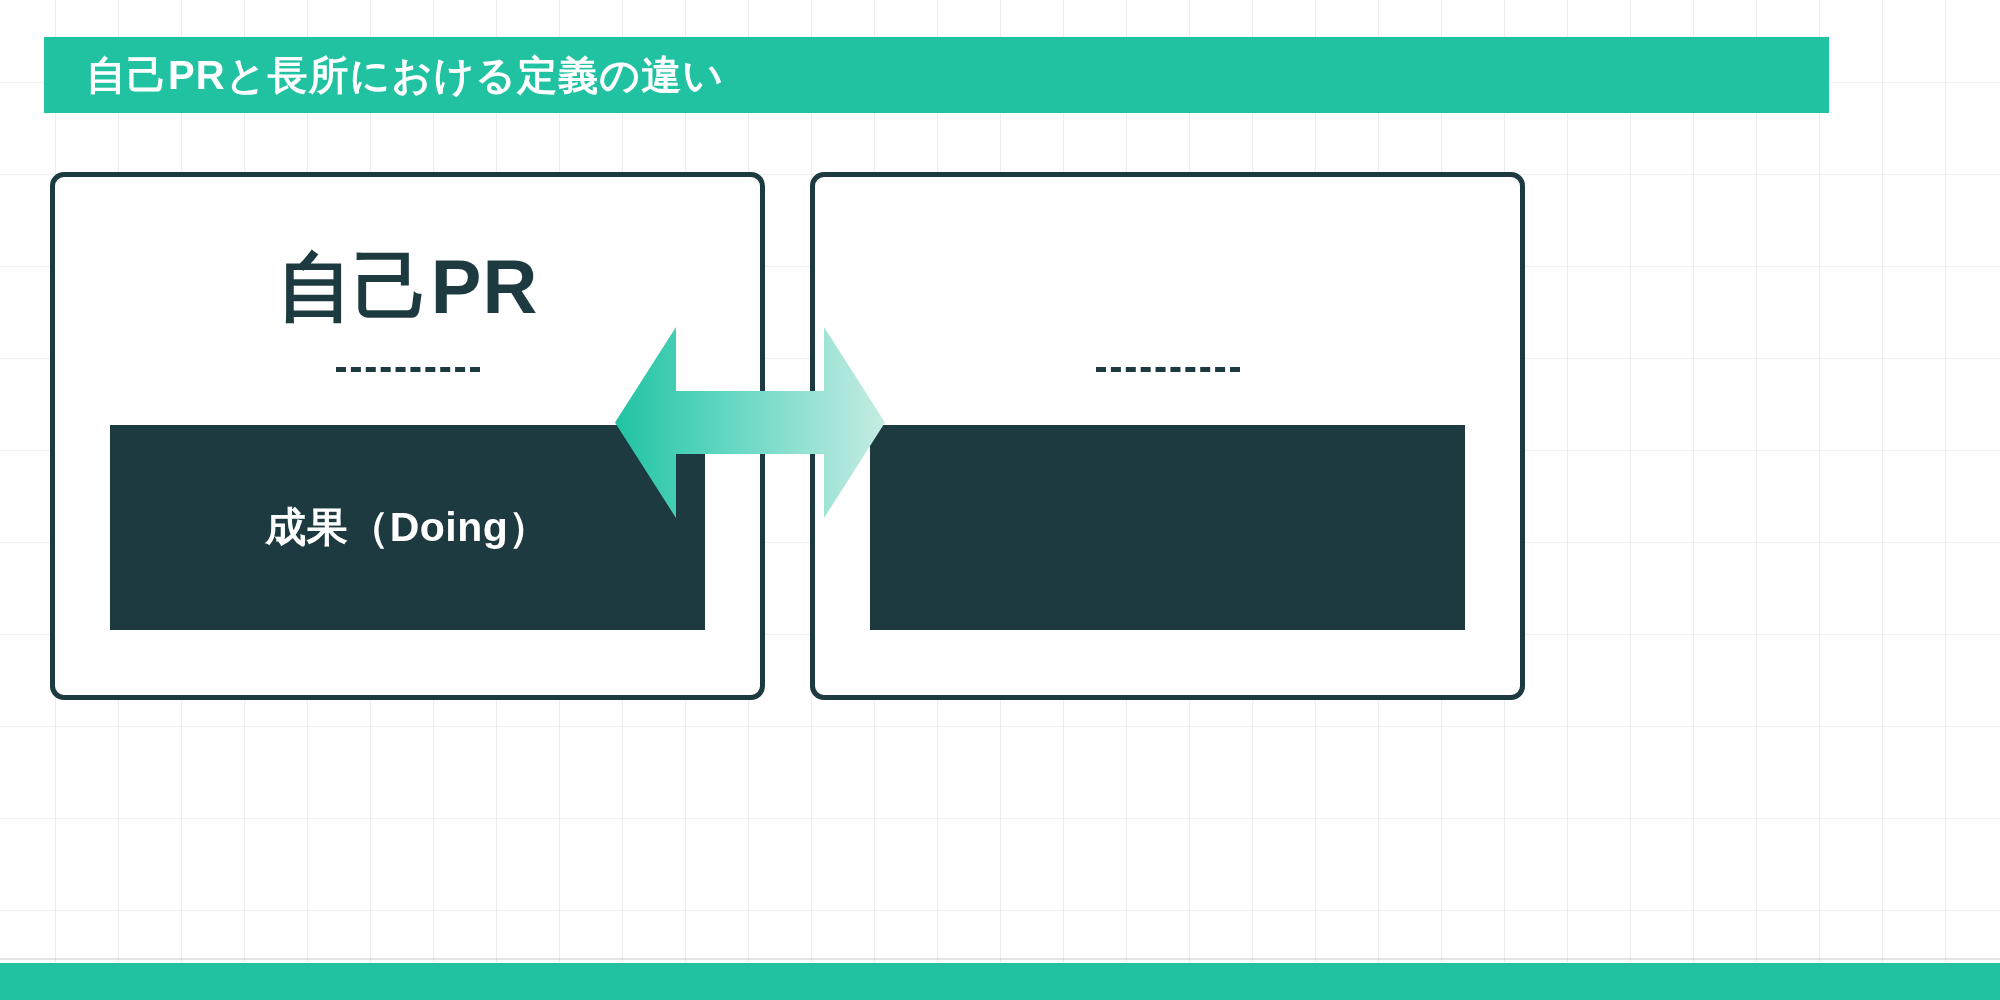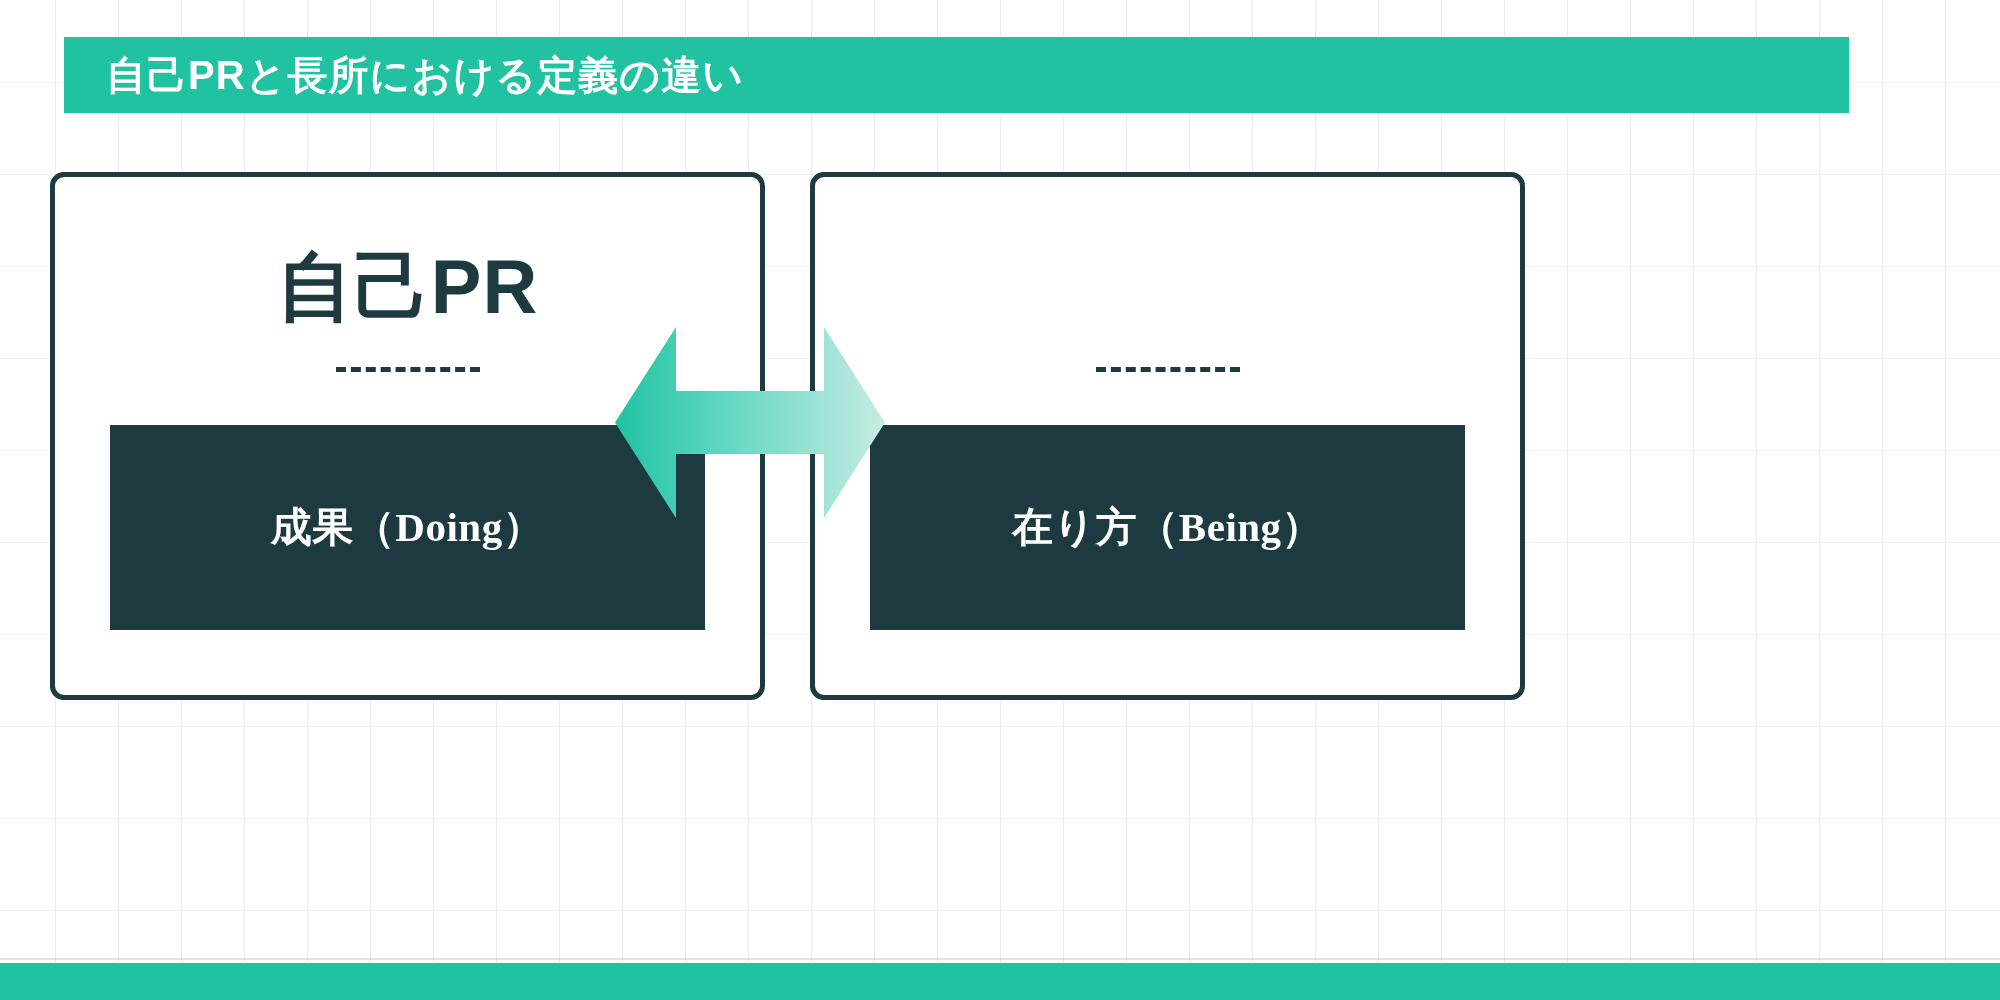"自己PRと長所における定義の違い" #title-banner { left: 64px -> 44px }
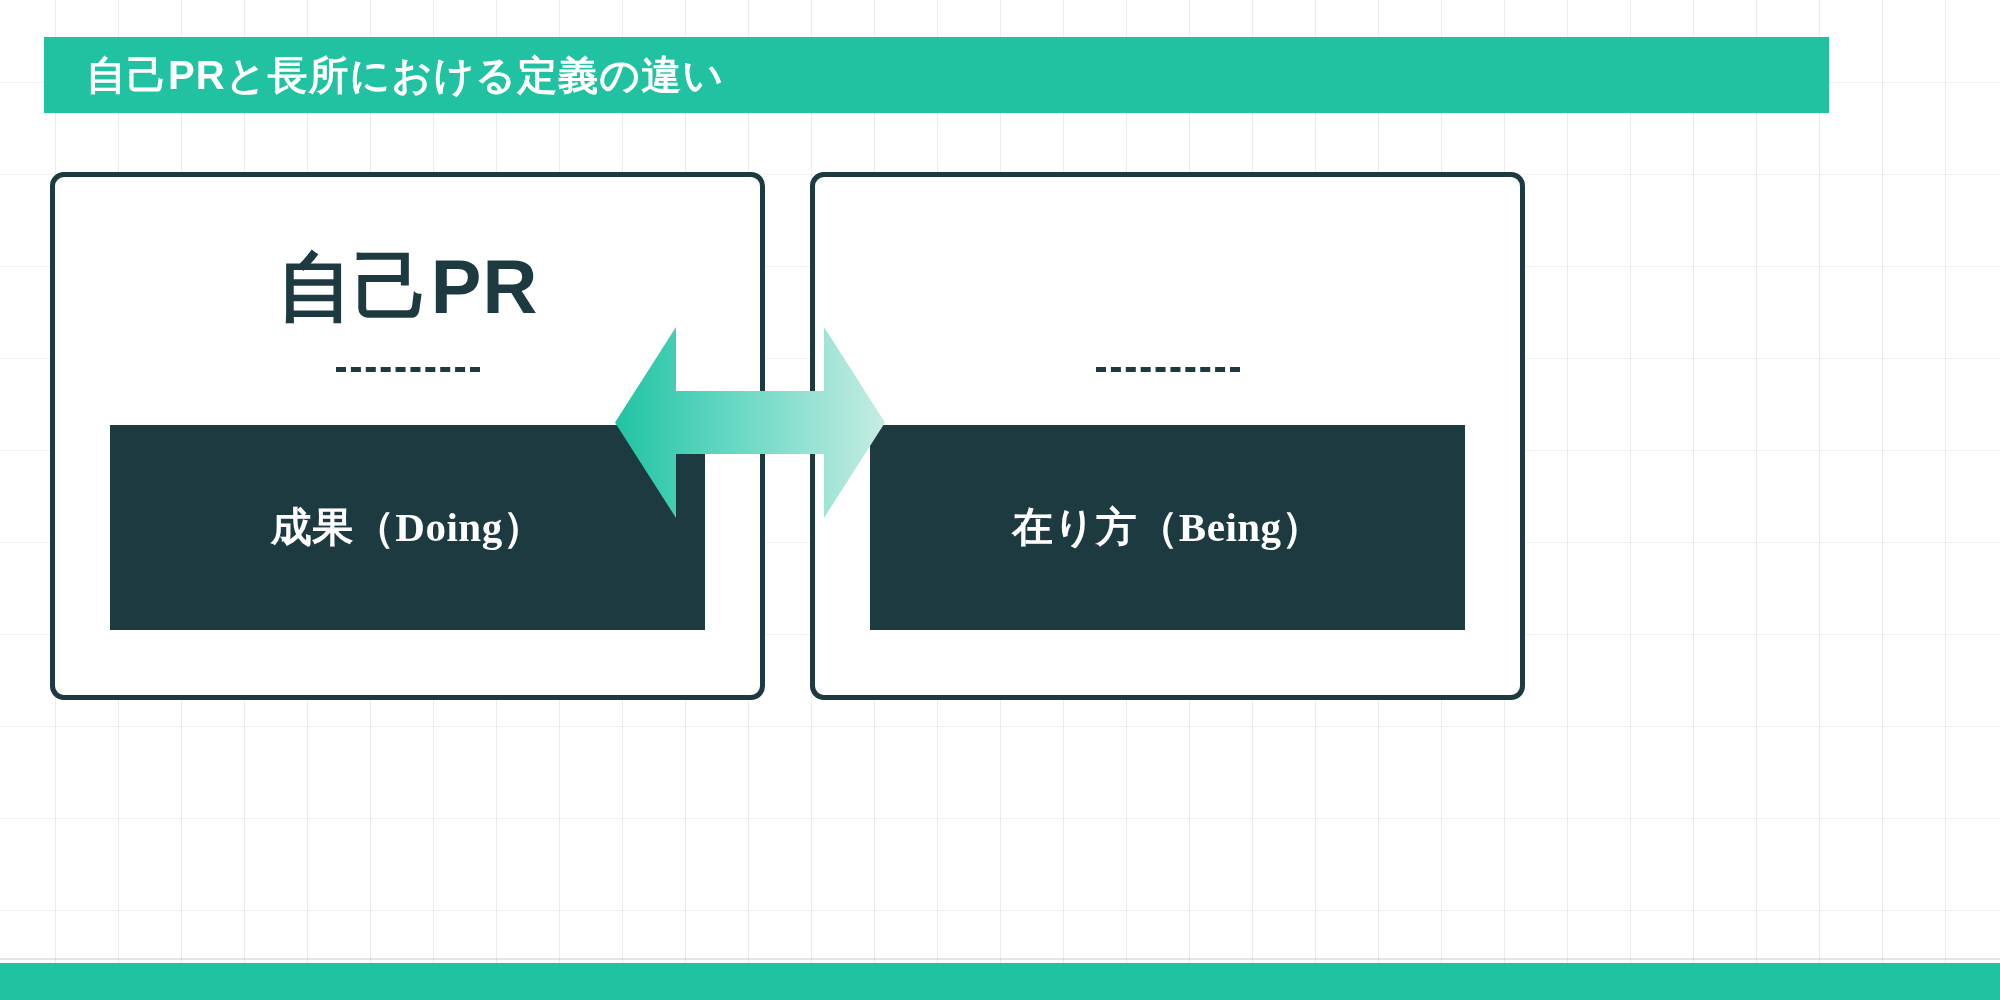"成果（Doing）" .dark-panel { font-family: Liberation Serif, serif -> none }
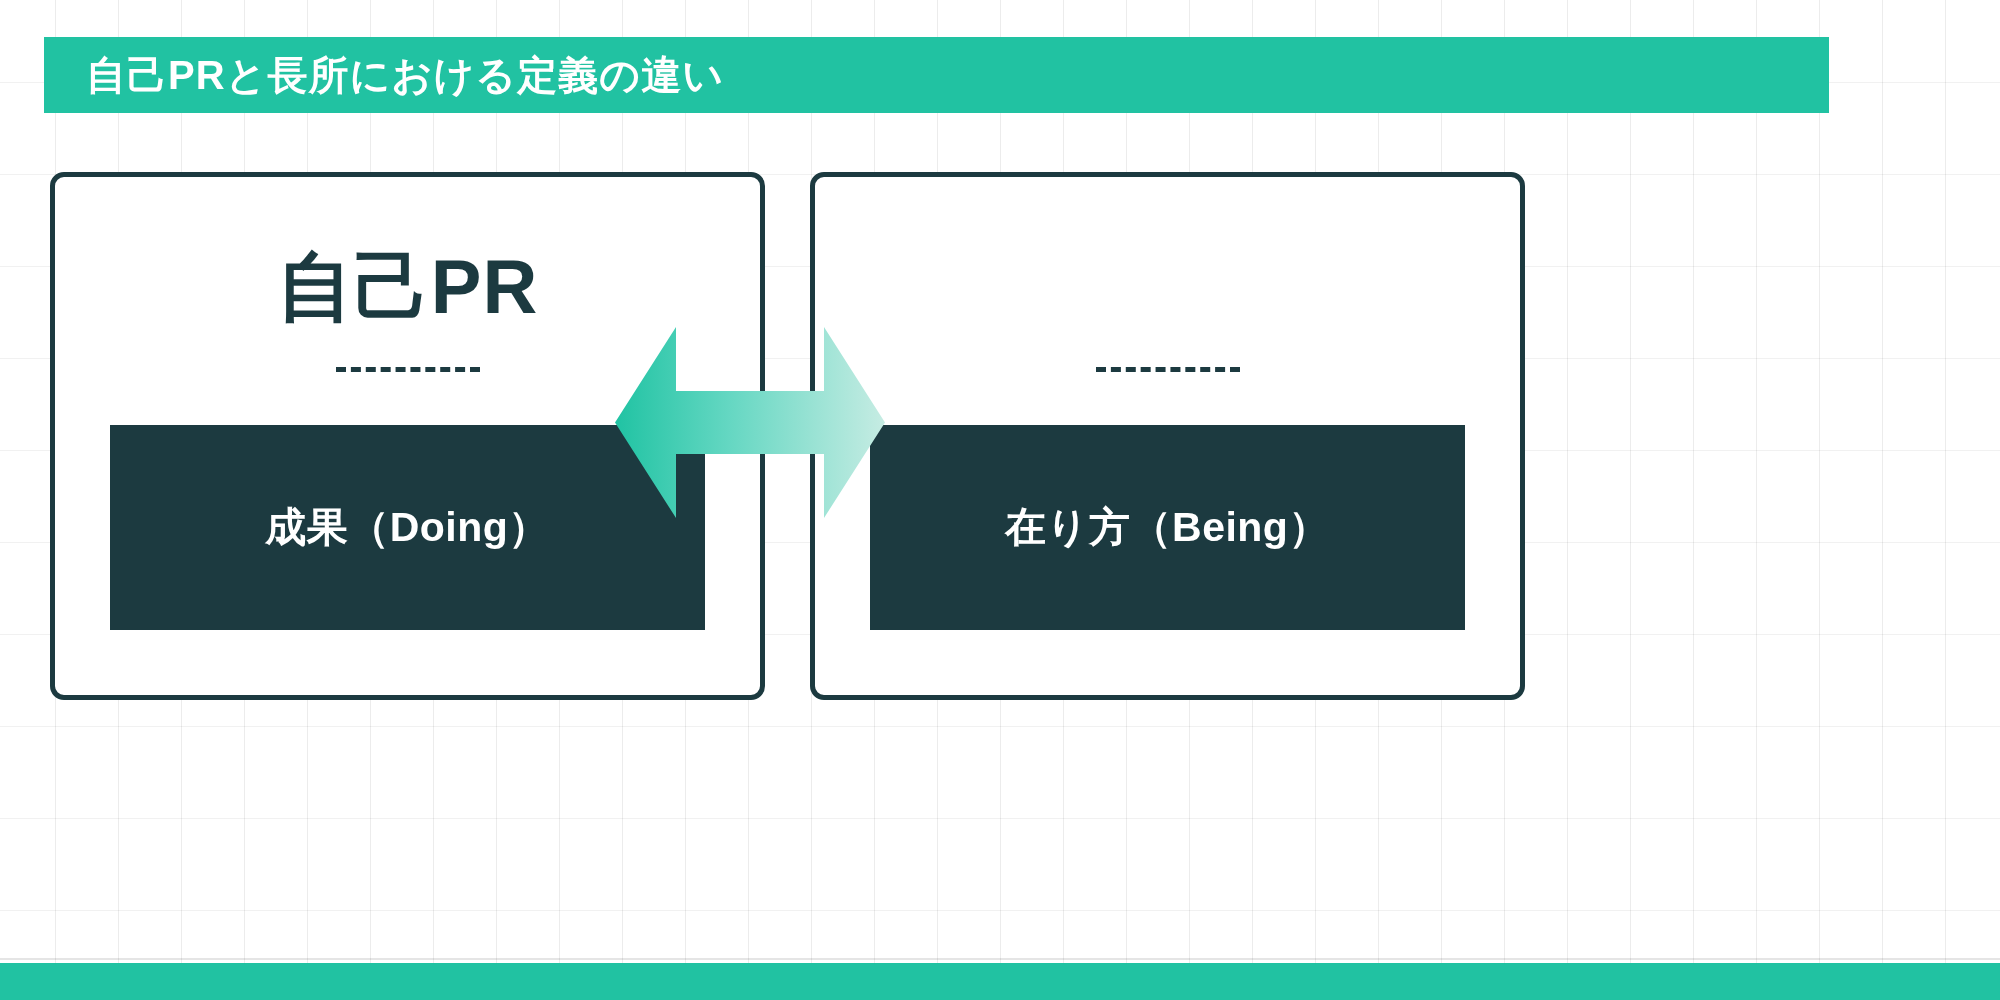"在り方（Being）" div.line { html: <div>在り方（Being）</div> -> none }
